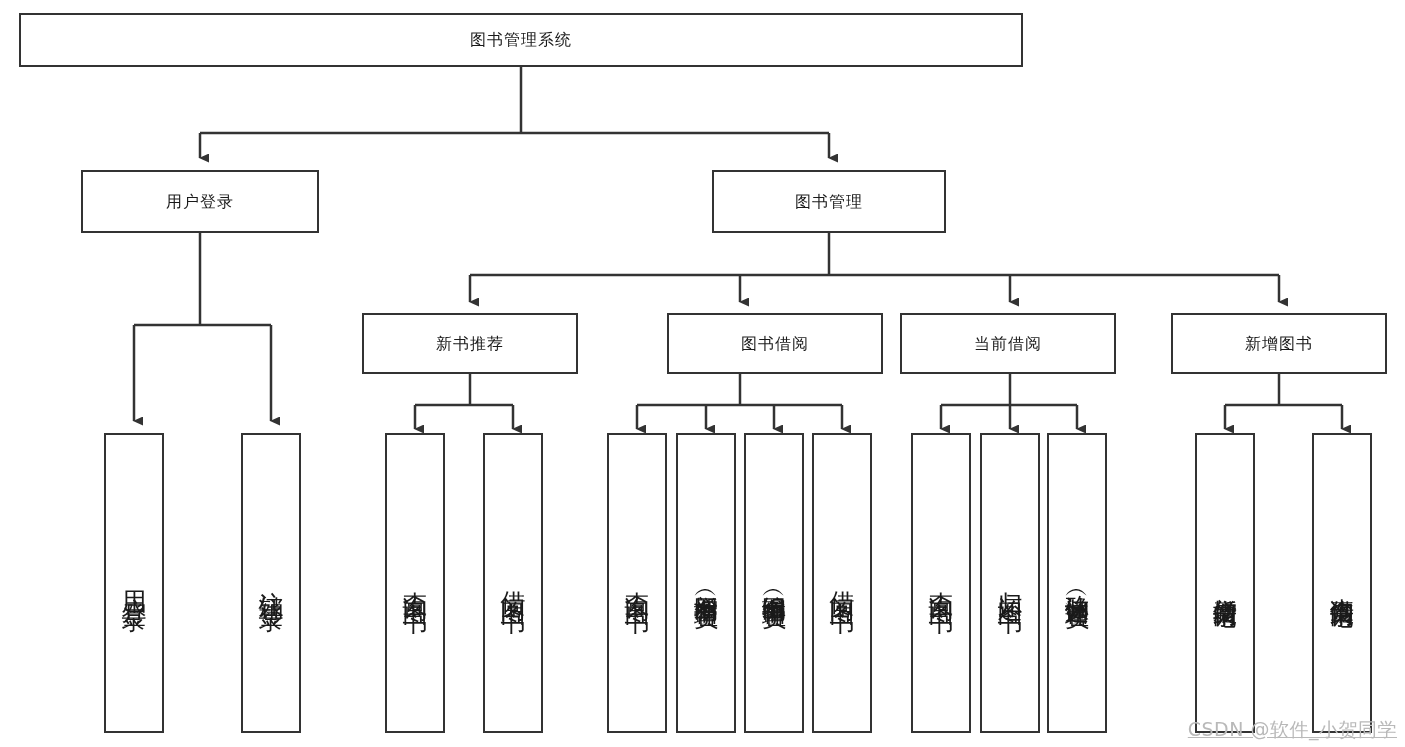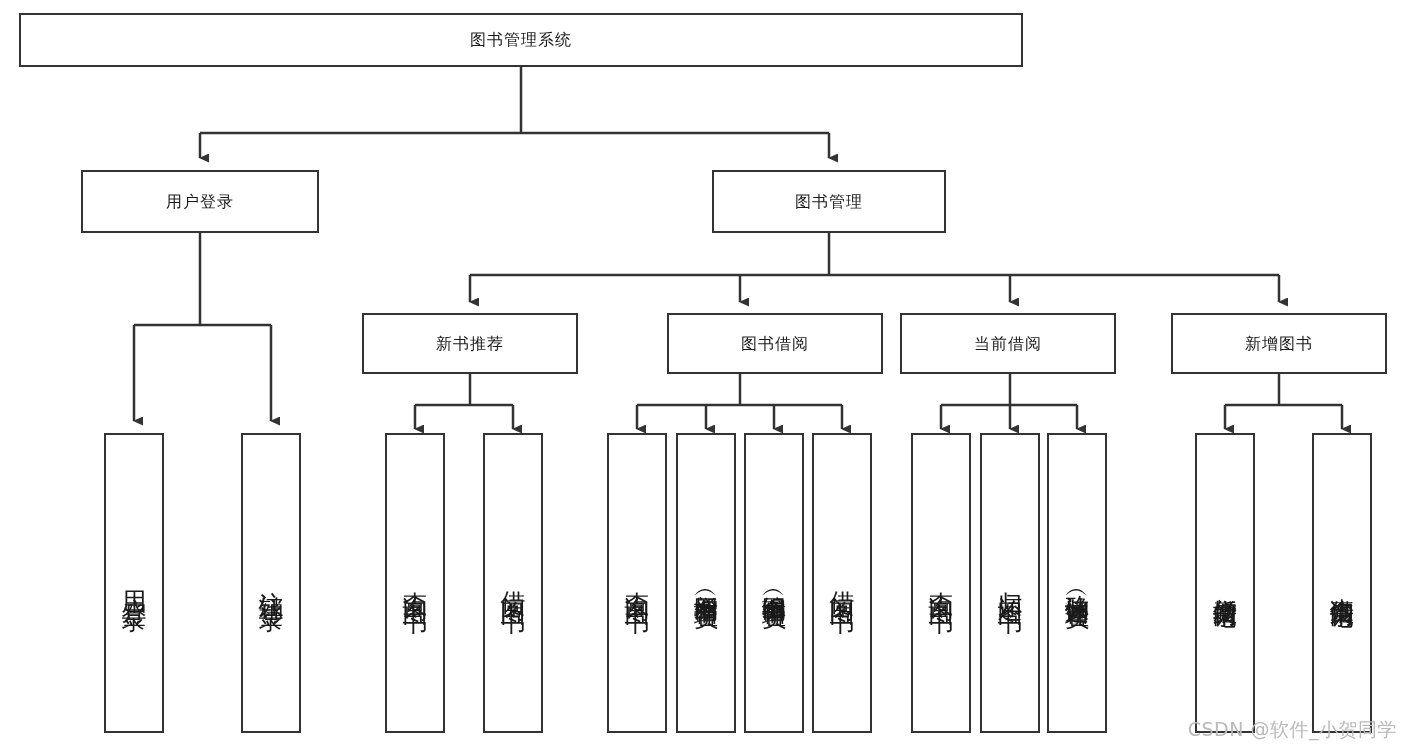"CSDN @软件_小贺同学" #watermark { text-decoration: none -> underline }
